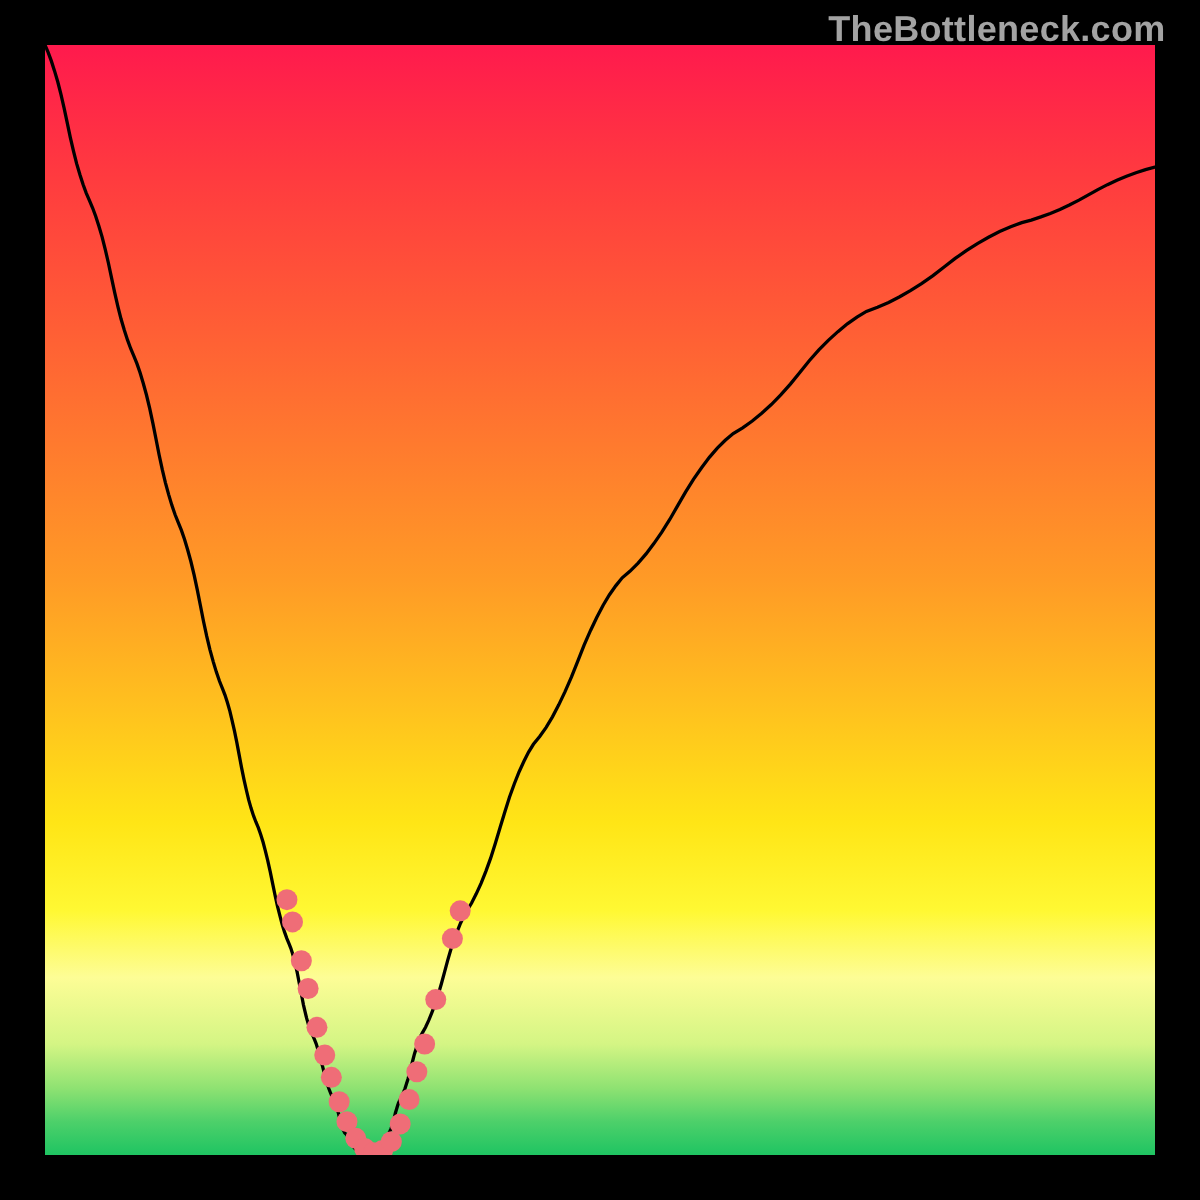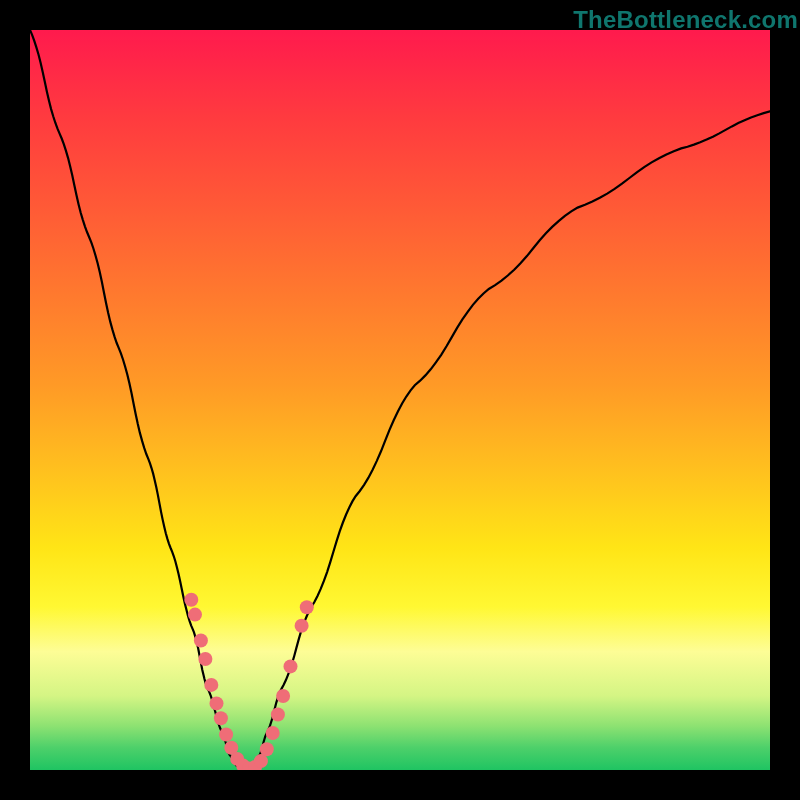"TheBottleneck.com" .watermark { color: #0f766e -> #a3a3a3; right: 2px -> 23px }
